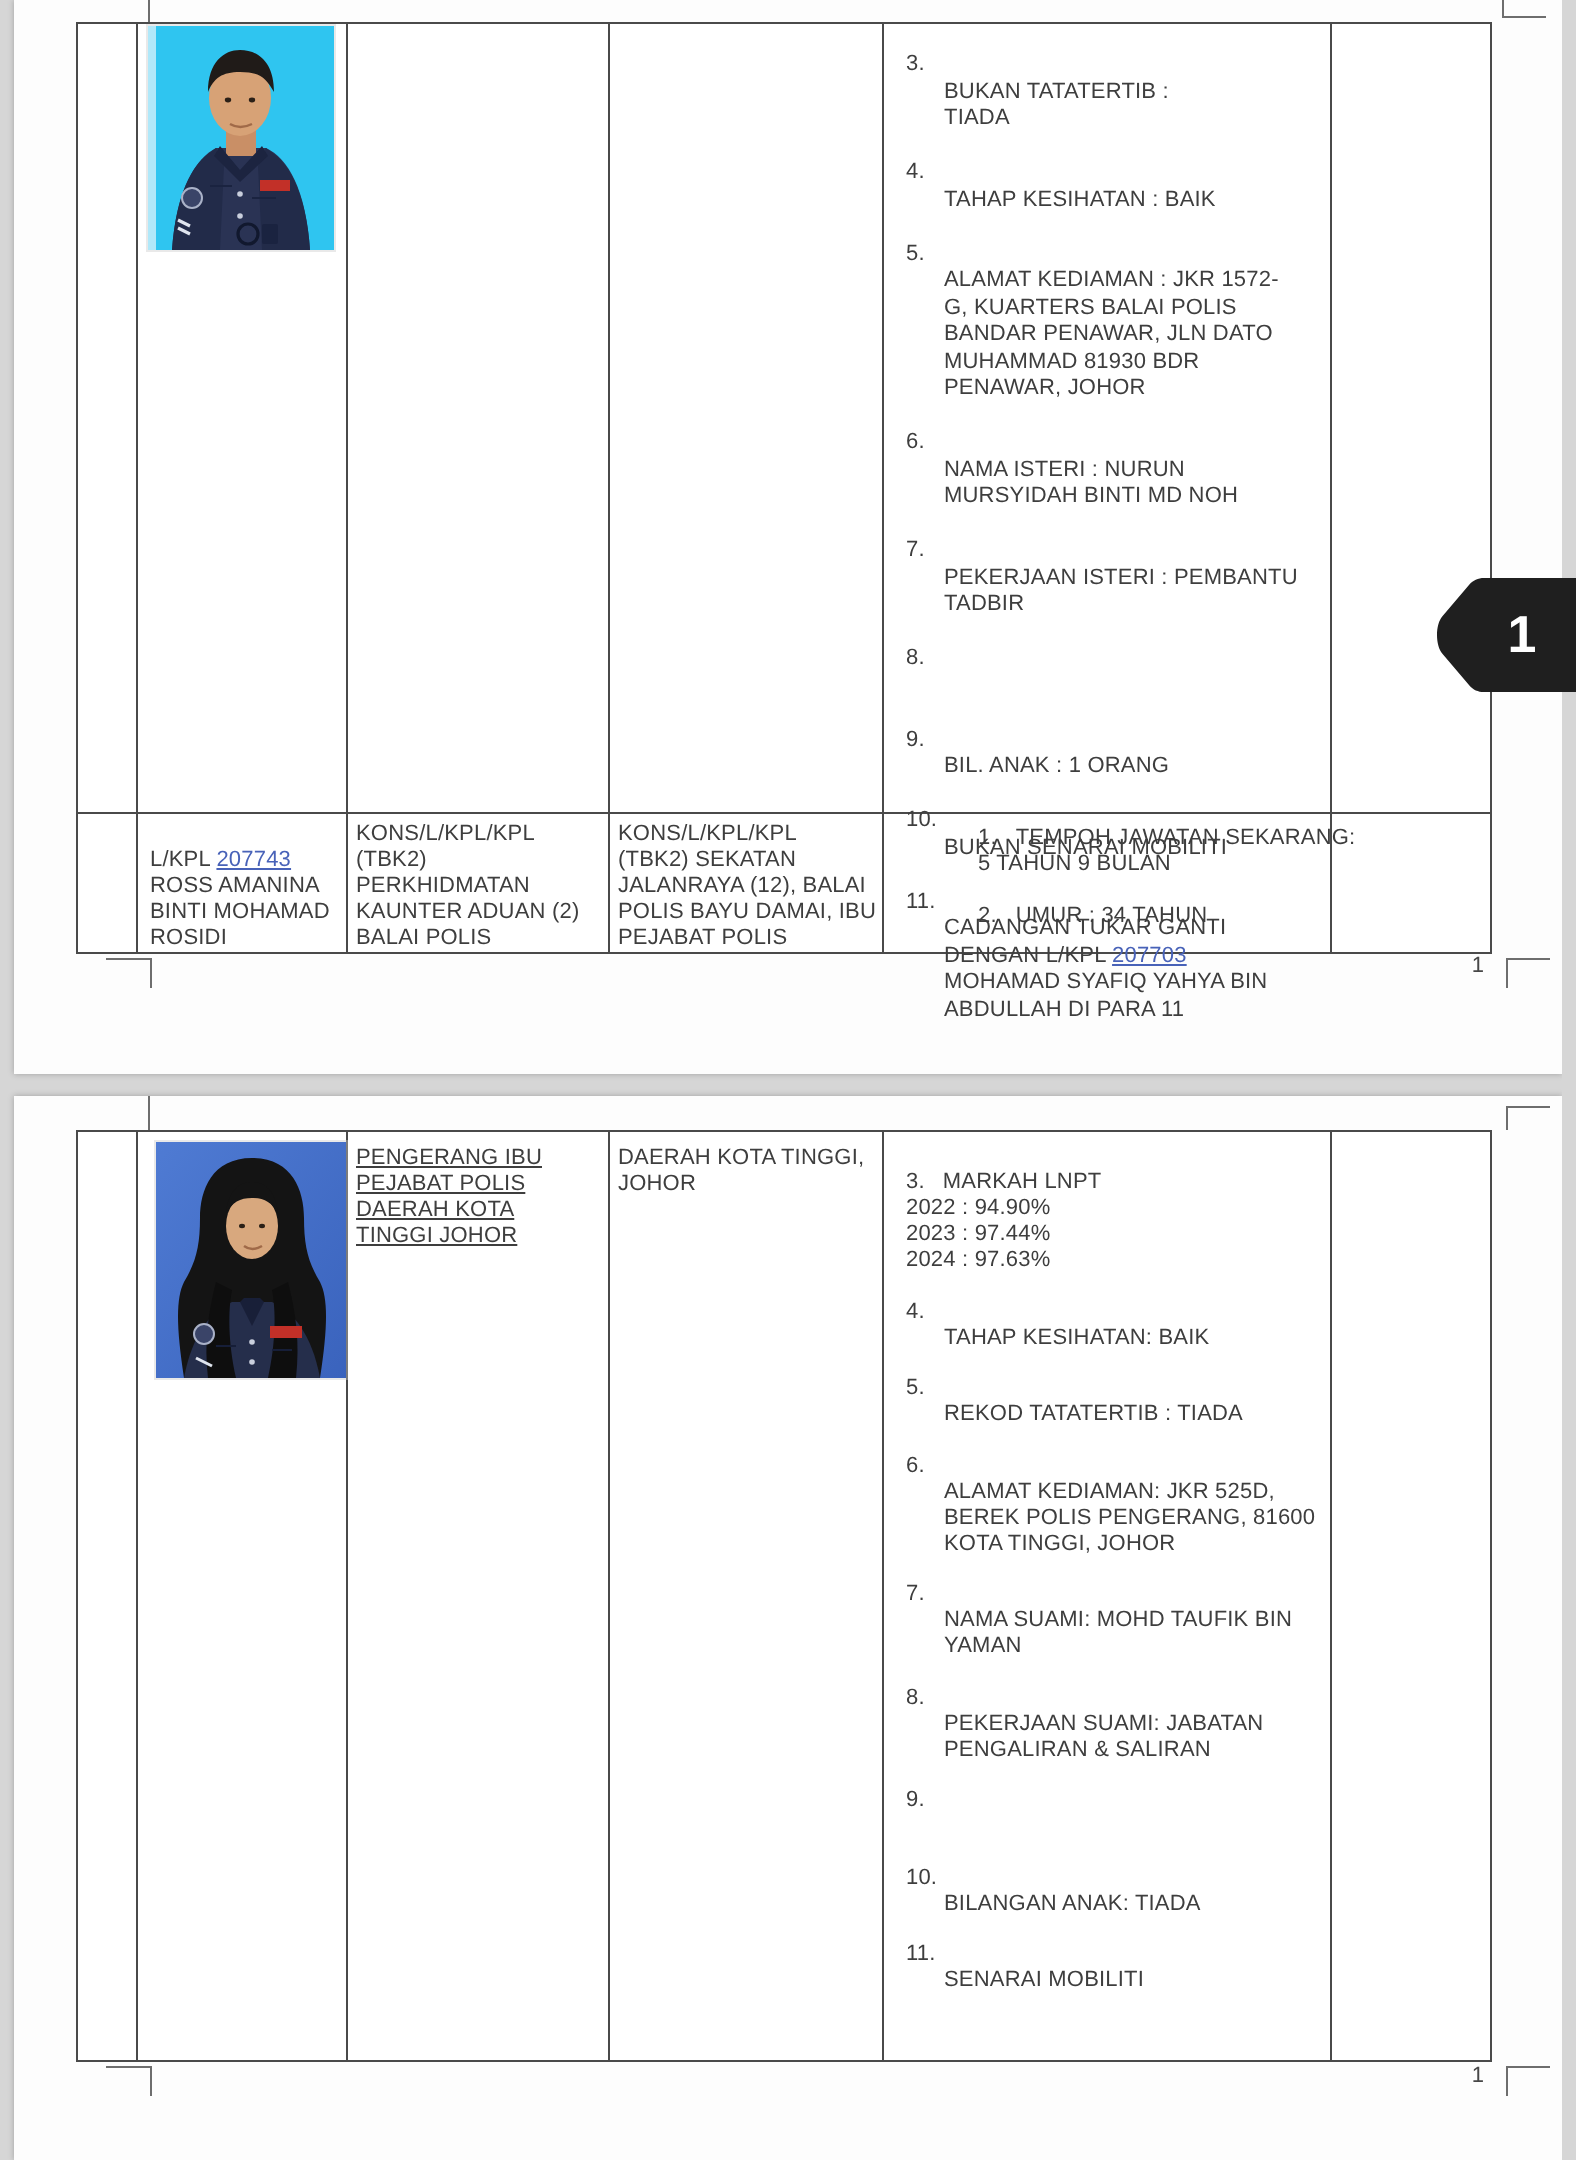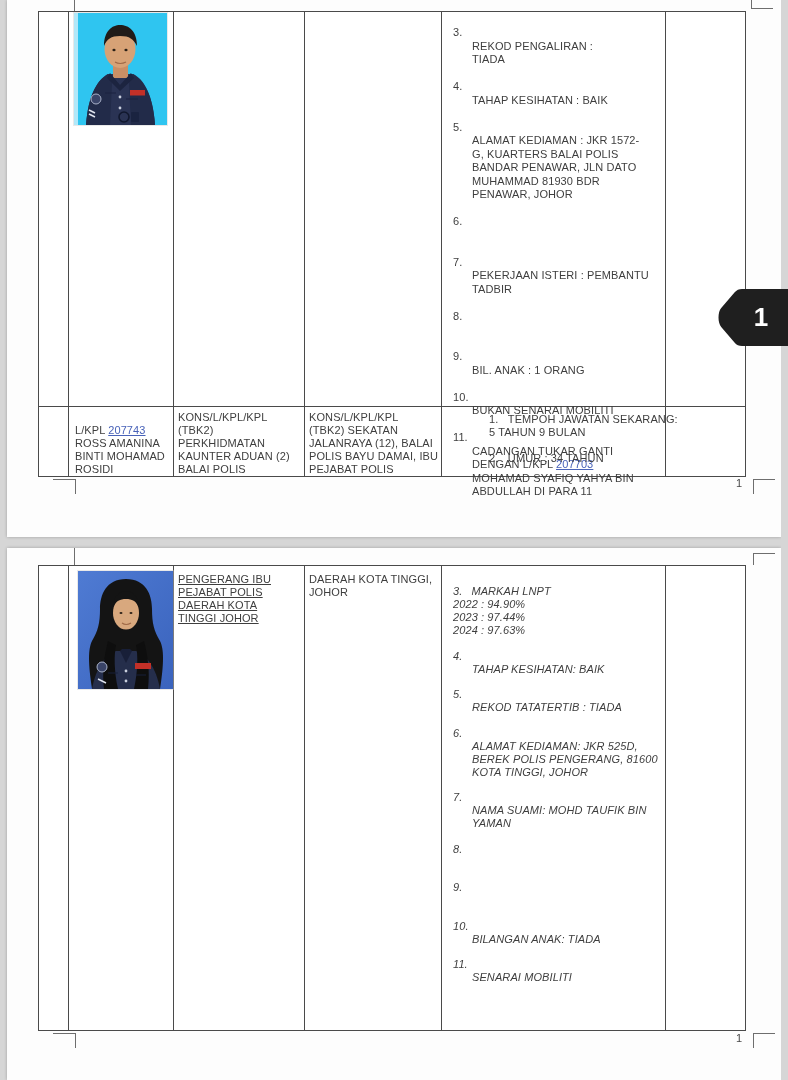"REKOD PENGALIRAN :" span.body { text: REKOD PENGALIRAN -> BUKAN TATATERTIB }
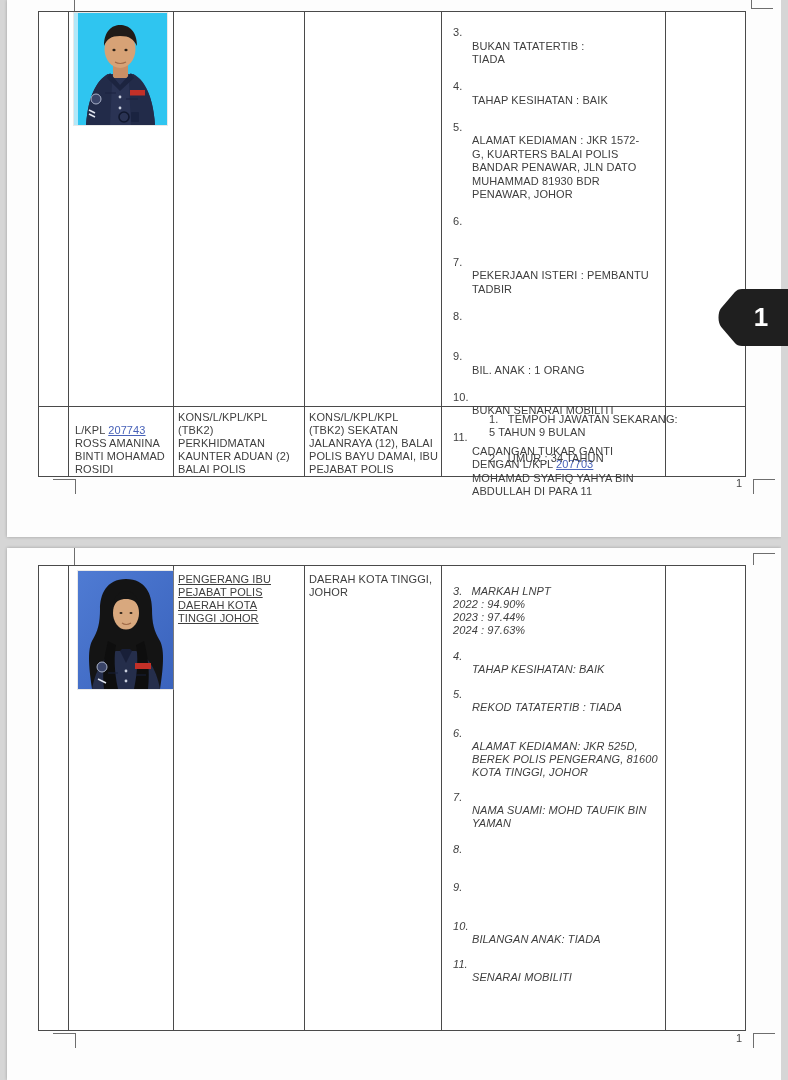"NAMA ISTERI : NURUN" span.body { html: none -> <span>NAMA ISTERI : NURUN MURSYIDAH BINTI MD NOH</span> }
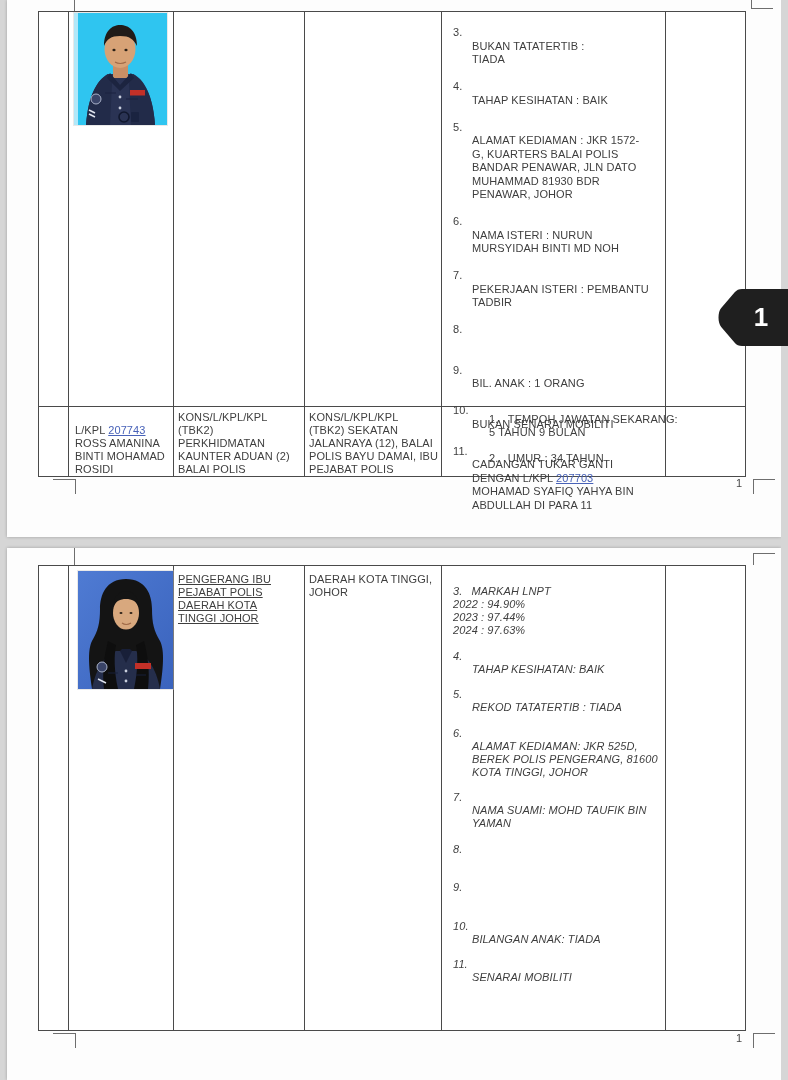"3. MARKAH LNPT" #page2 .item { font-style: italic -> none }
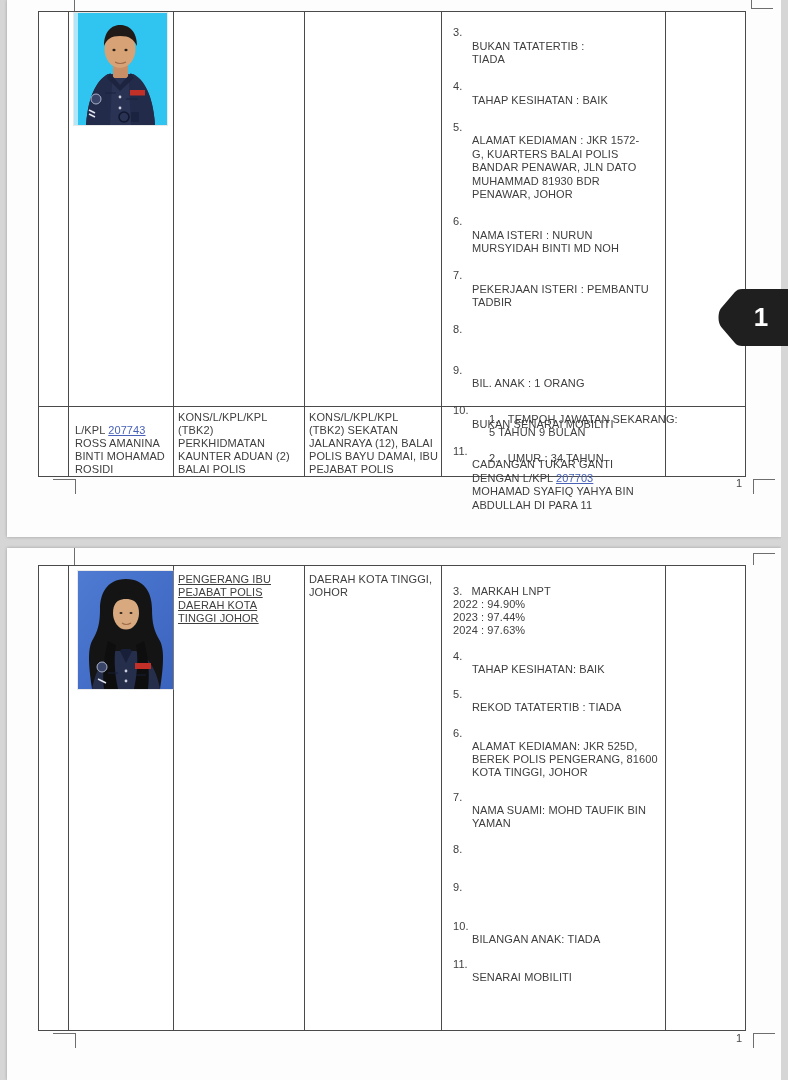"PEKERJAAN SUAMI: JABATAN" span.body { html: none -> <span>PEKERJAAN SUAMI: JABATAN PENGALIRAN &amp; SALIRAN</span> }
